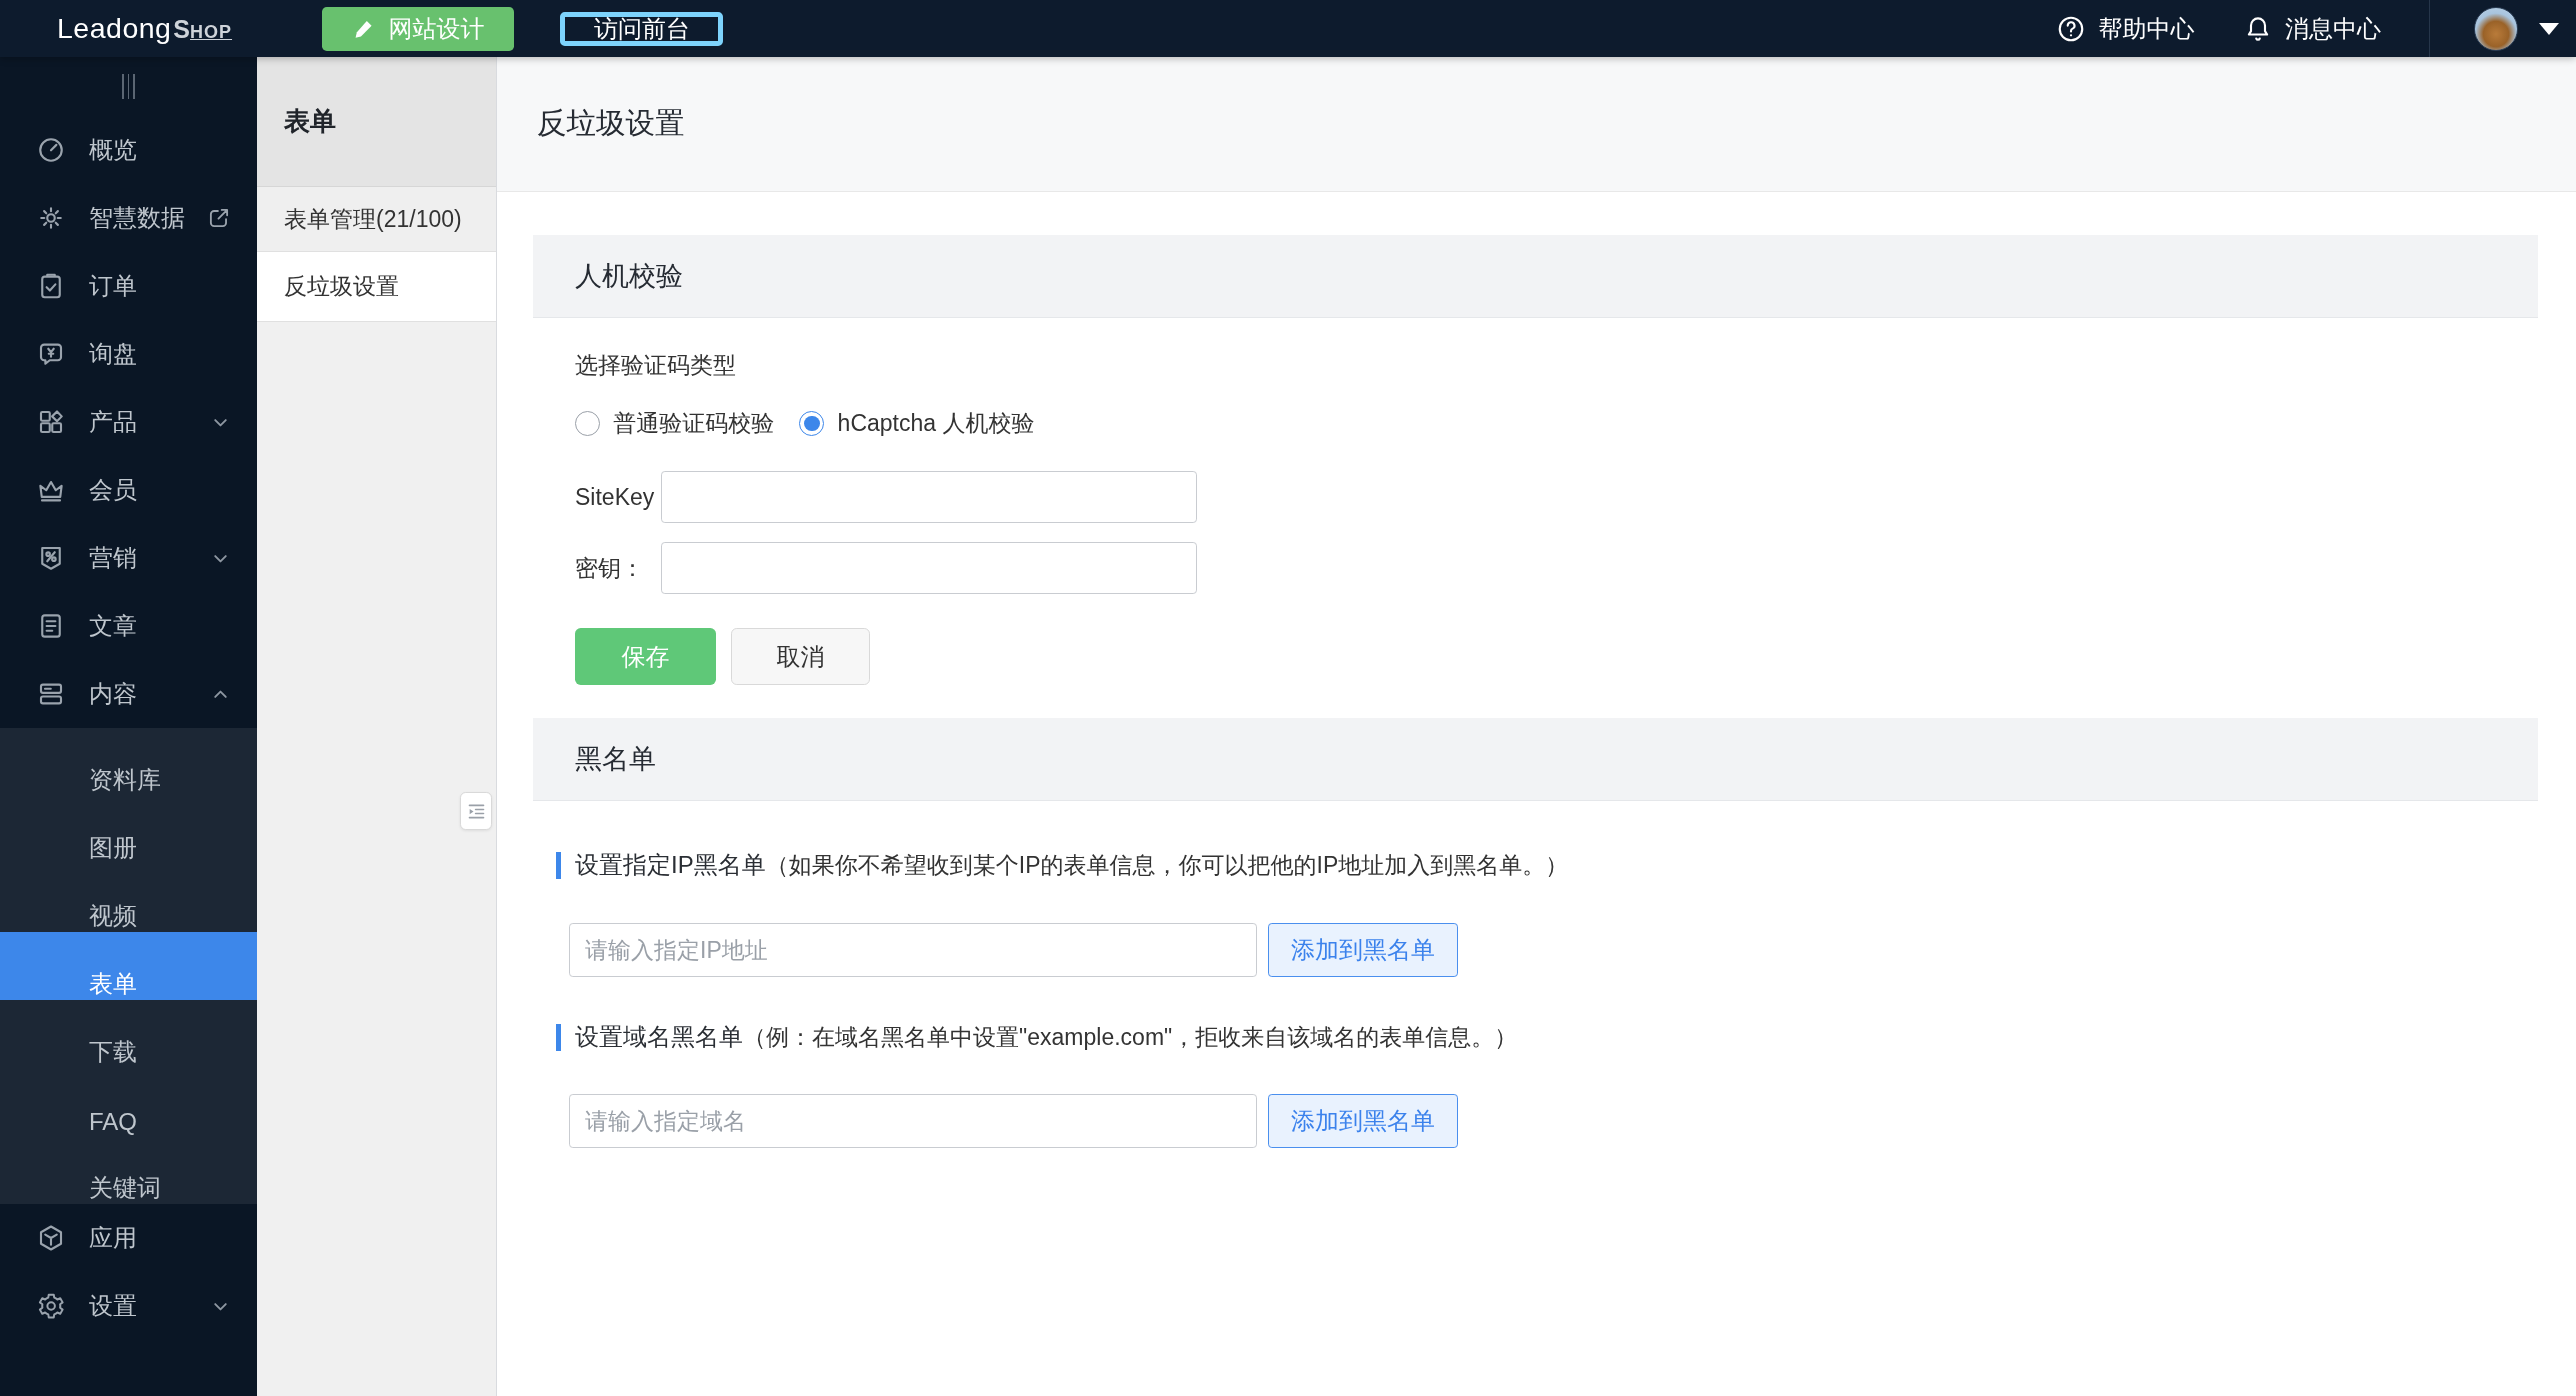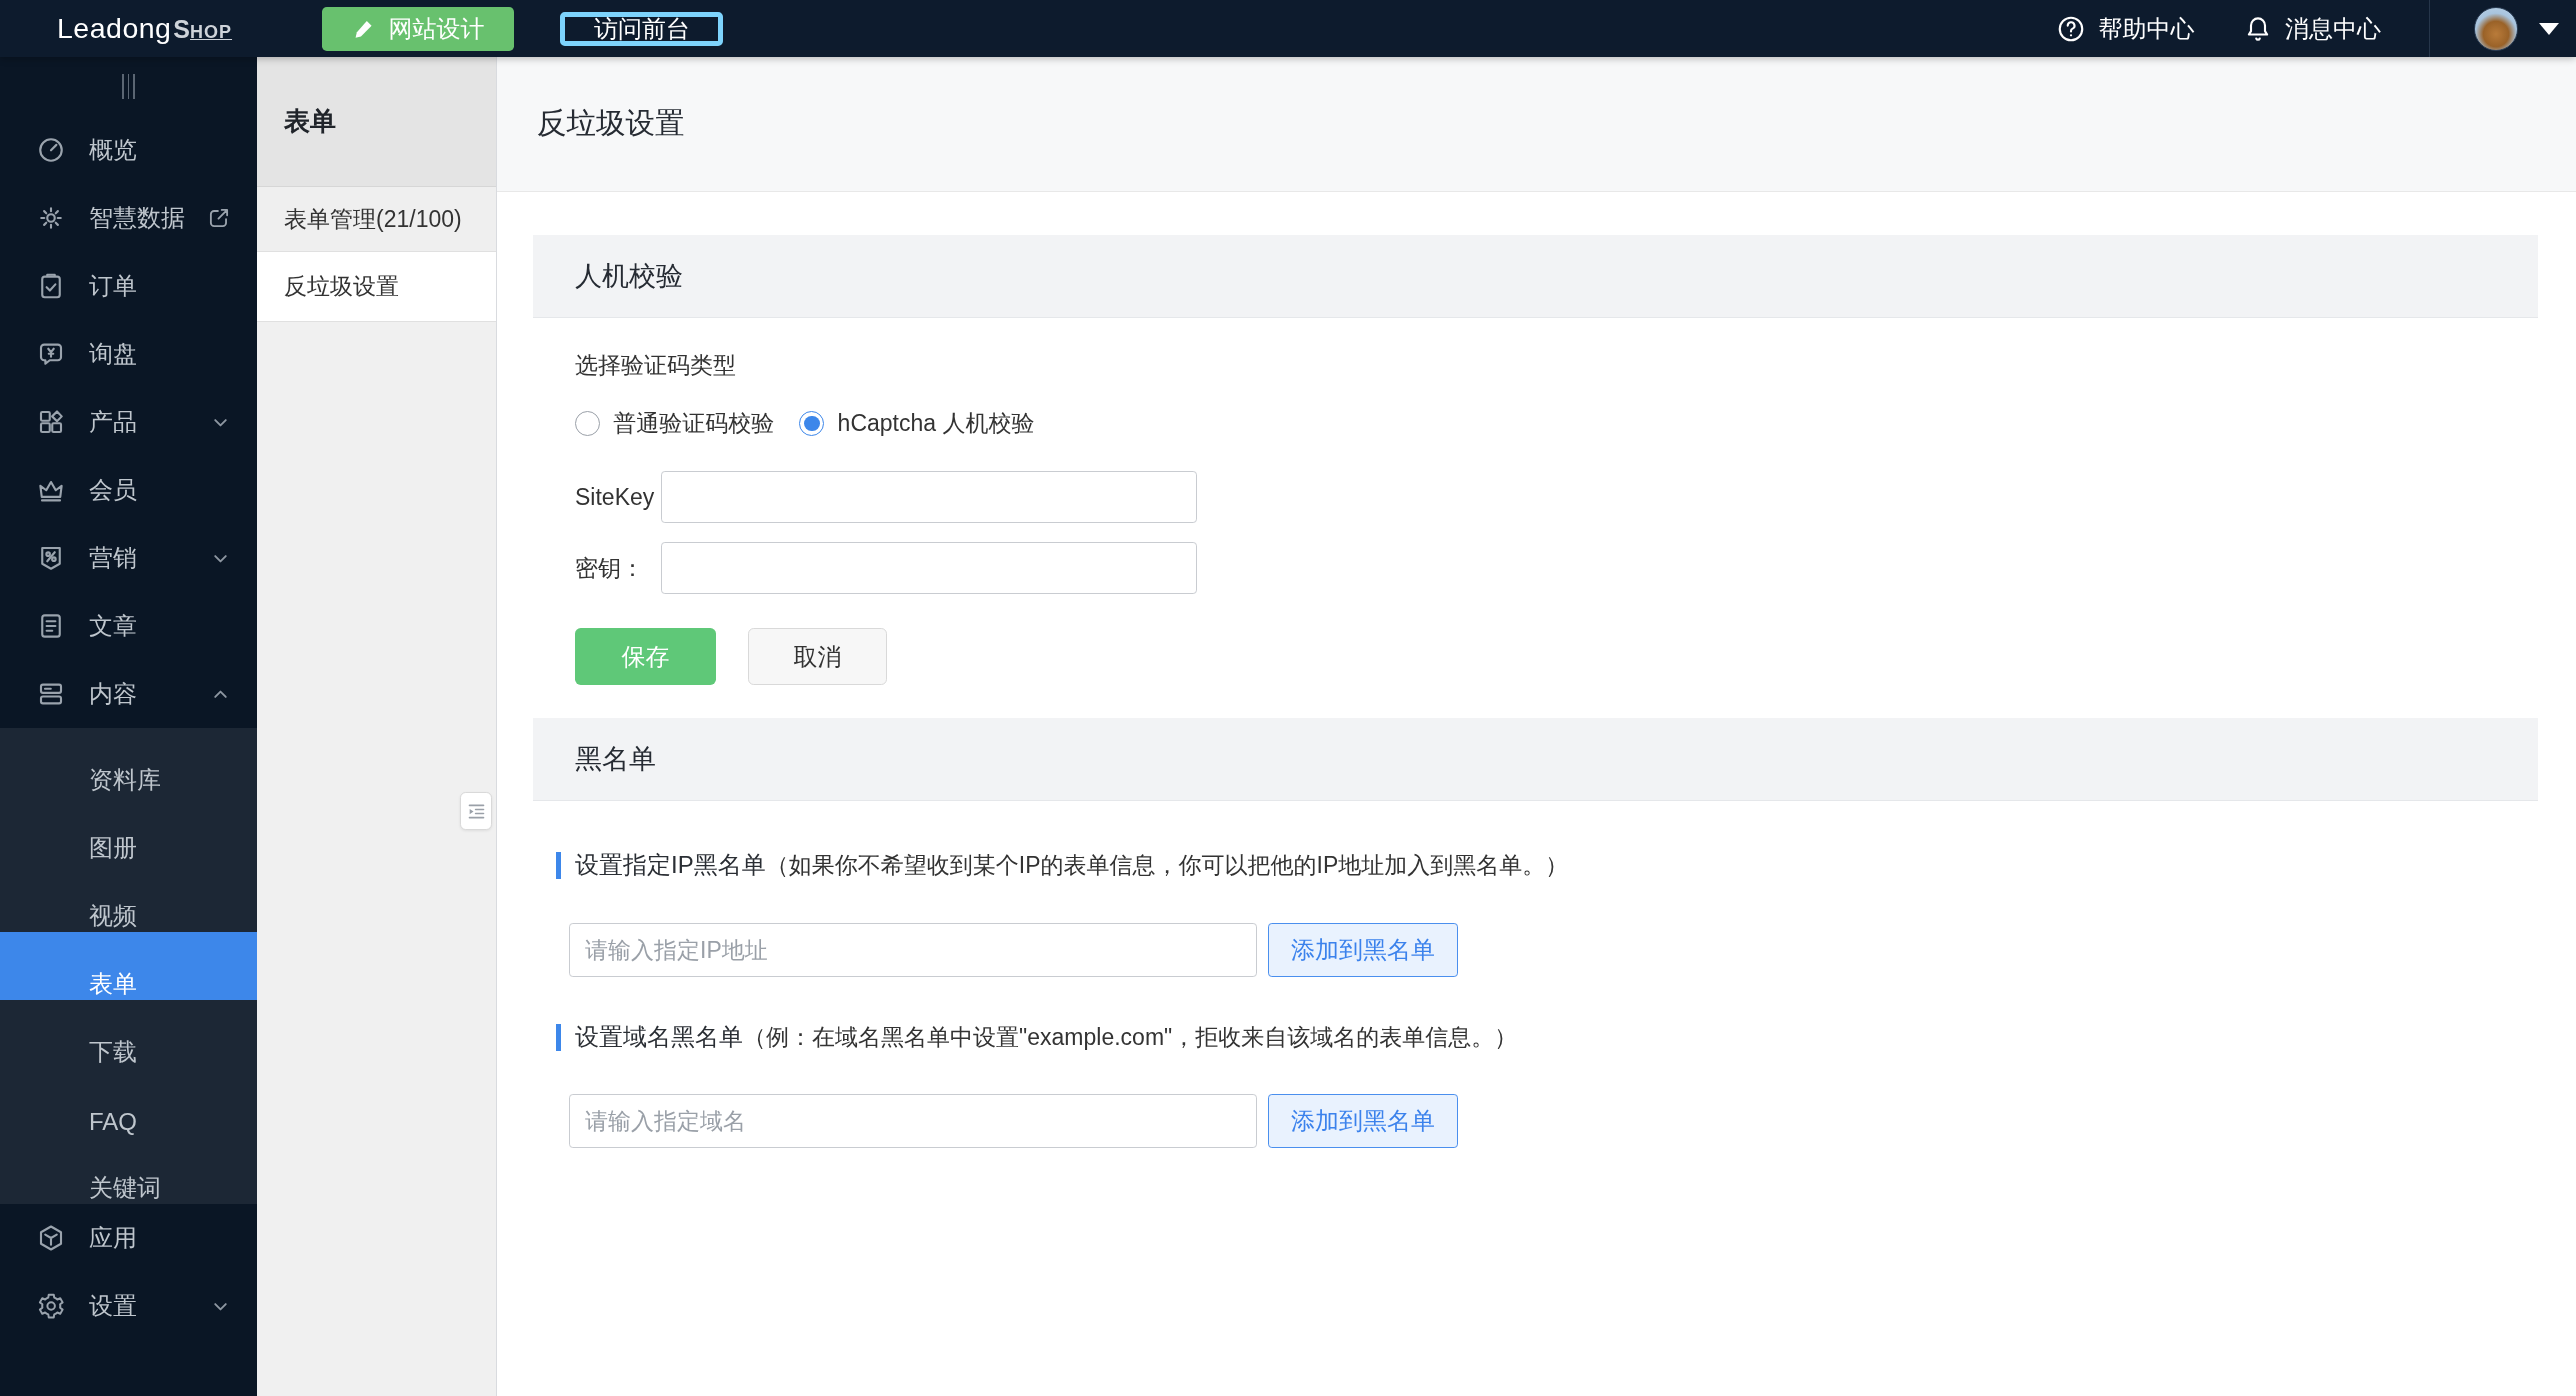"保存" .btn-row { gap: 32px -> 15px }
